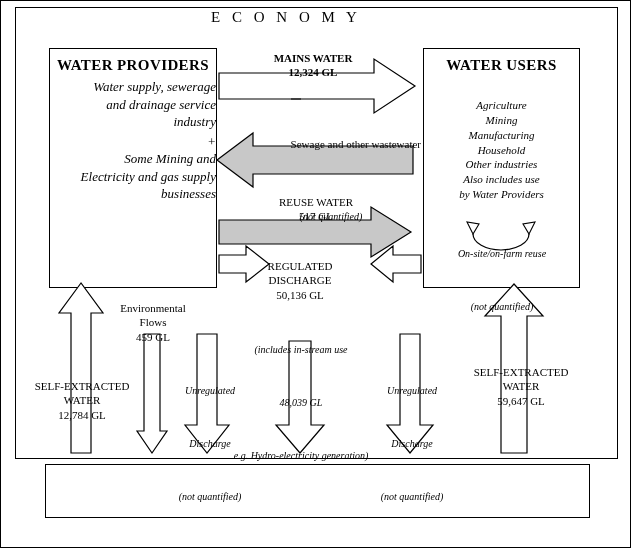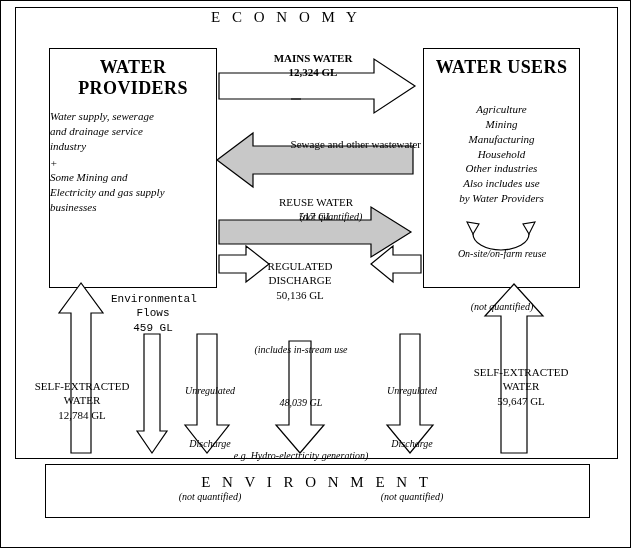"WATER PROVIDERS" .panel-title { font-size: 18px -> 15px }
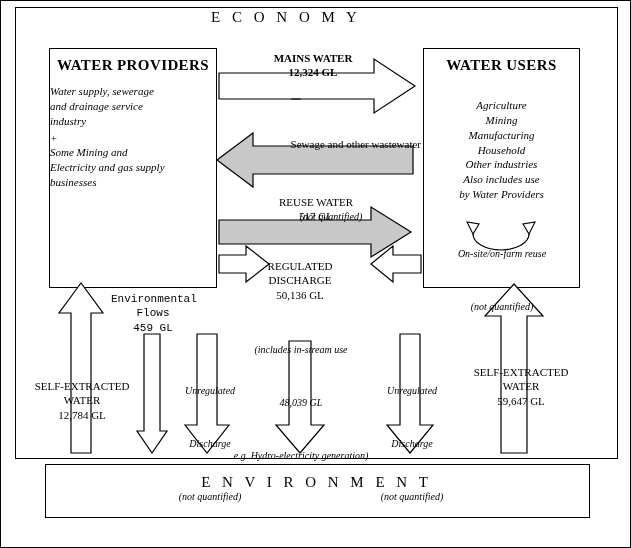"Water supply, sewerage" .panel-body { font-size: 11px -> 13px; margin-top: 10px -> 4px; text-align: left -> right }
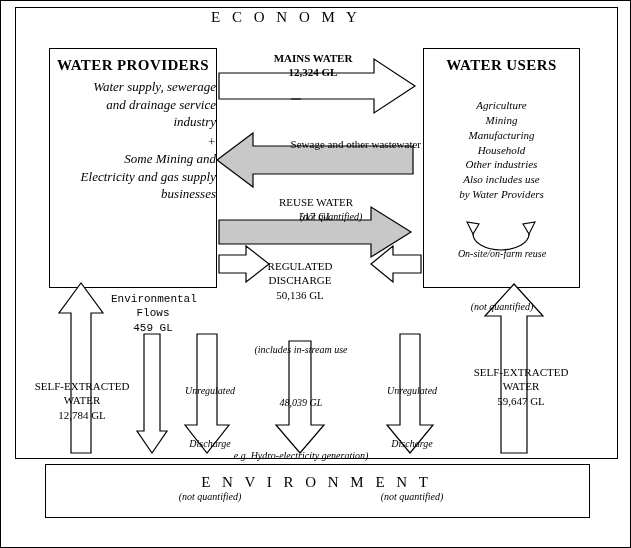"Environmental" div.lbl { font-family: Liberation Mono, monospace -> none; top: 291px -> 300px }
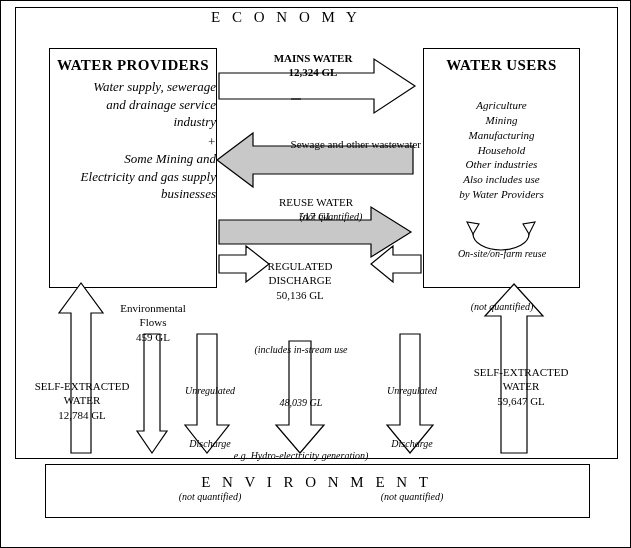"E N V I R" div.env-title { html: <div>E N V I R O N M E N T</div> -> none }
